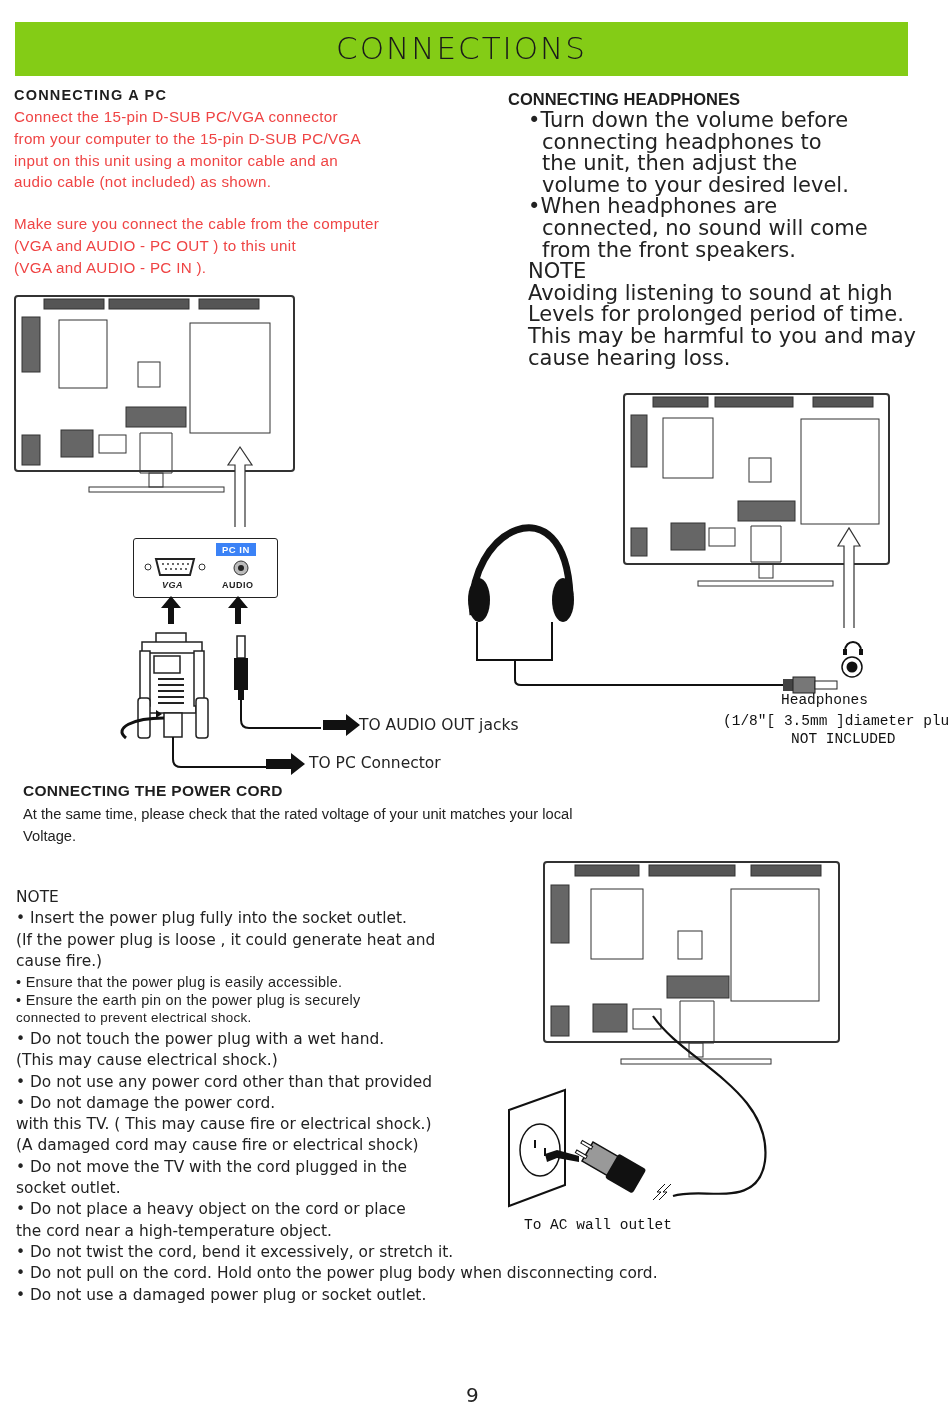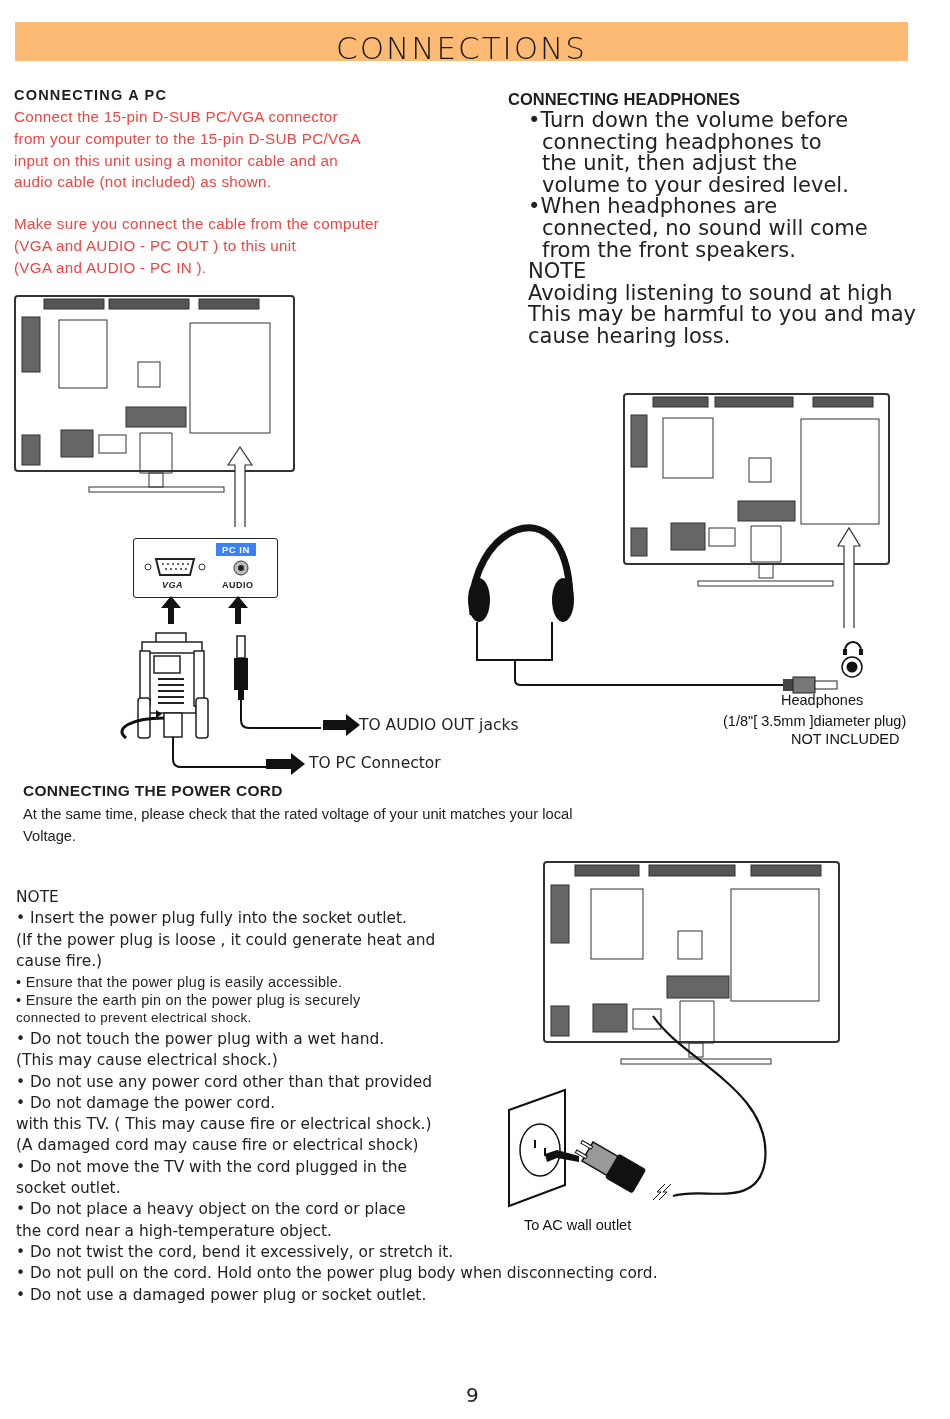"CONNECTIONS" .banner { background: #fdba74 -> #84cc16; height: 39px -> 54px }
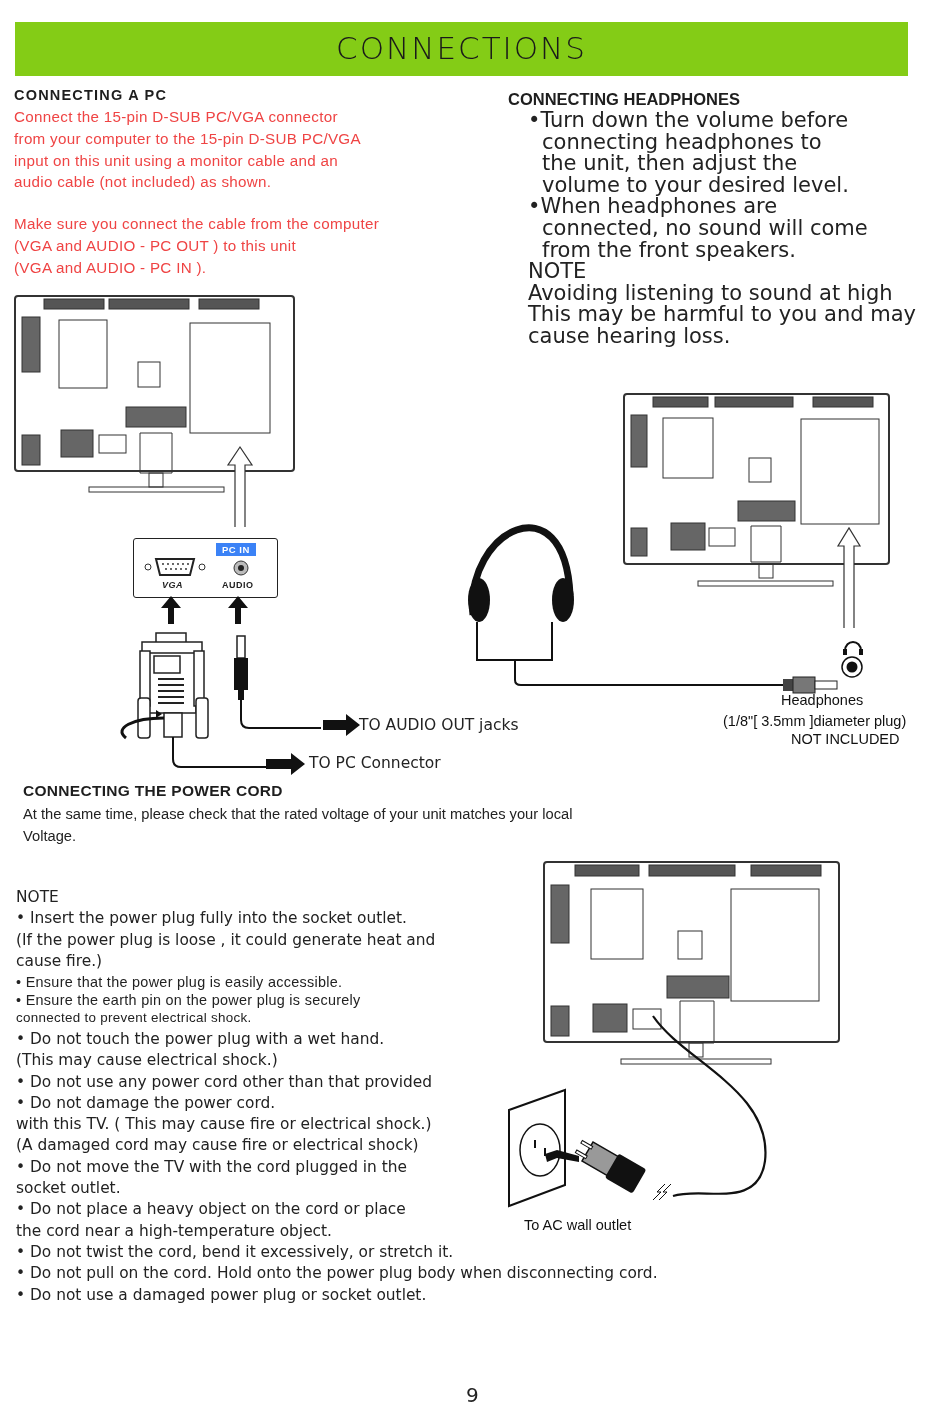"Levels for prolonged period of" div.line { html: none -> <div>Levels for prolonged period of time.</div> }
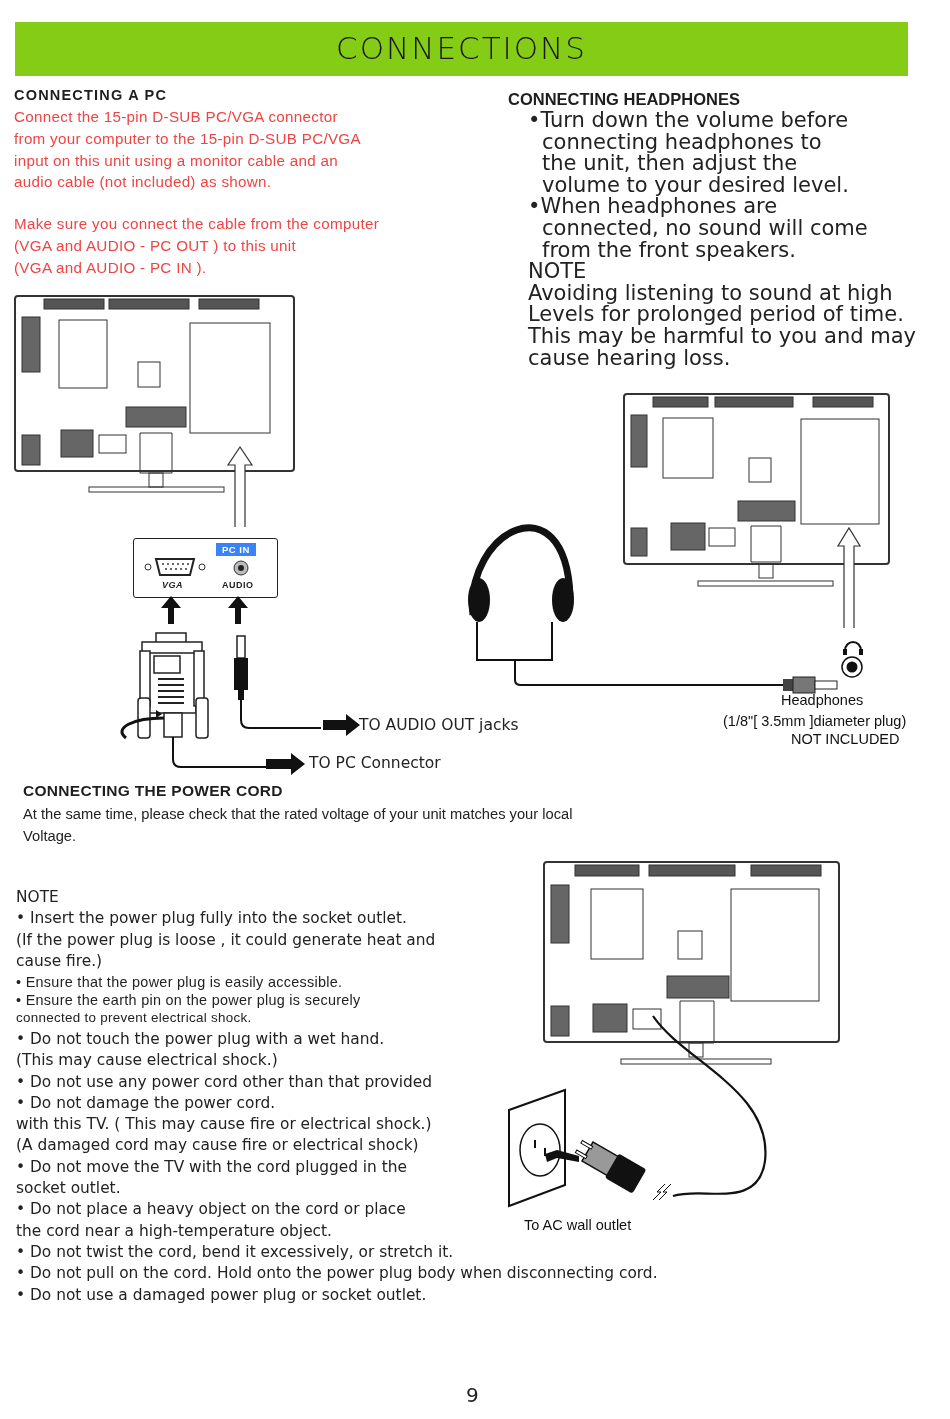"Headphones" .label-sans { font-family: Liberation Sans, sans-serif -> Liberation Mono, monospace }
